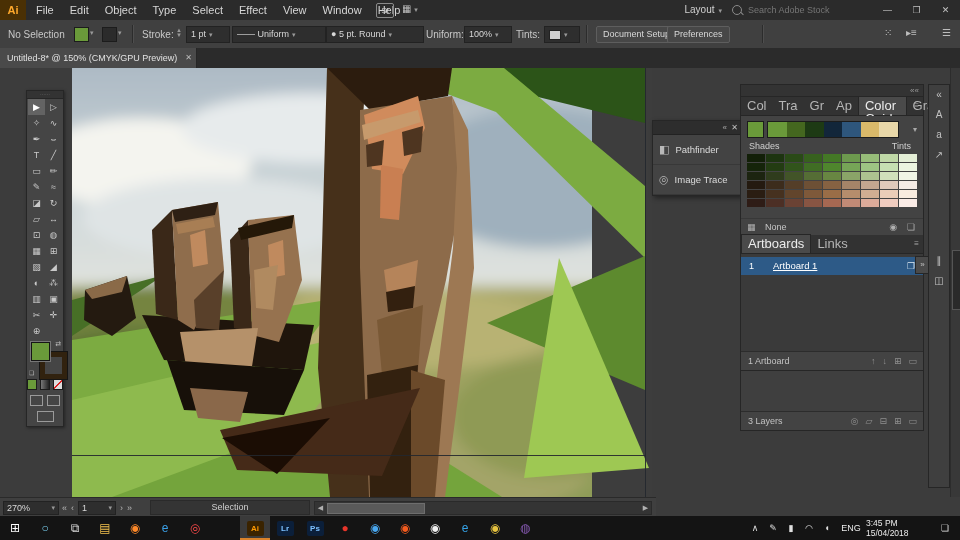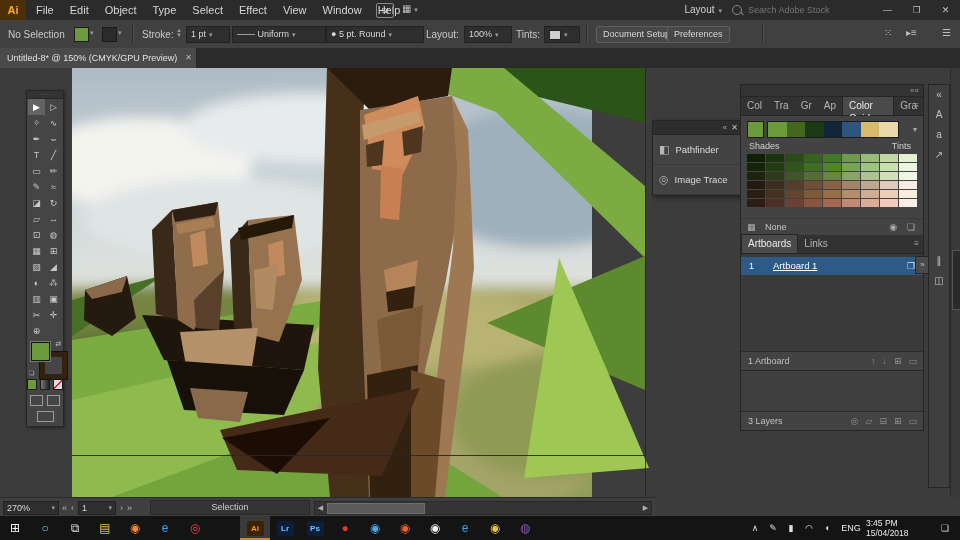"Layout:" span.cb-label { text: Layout -> Uniform }
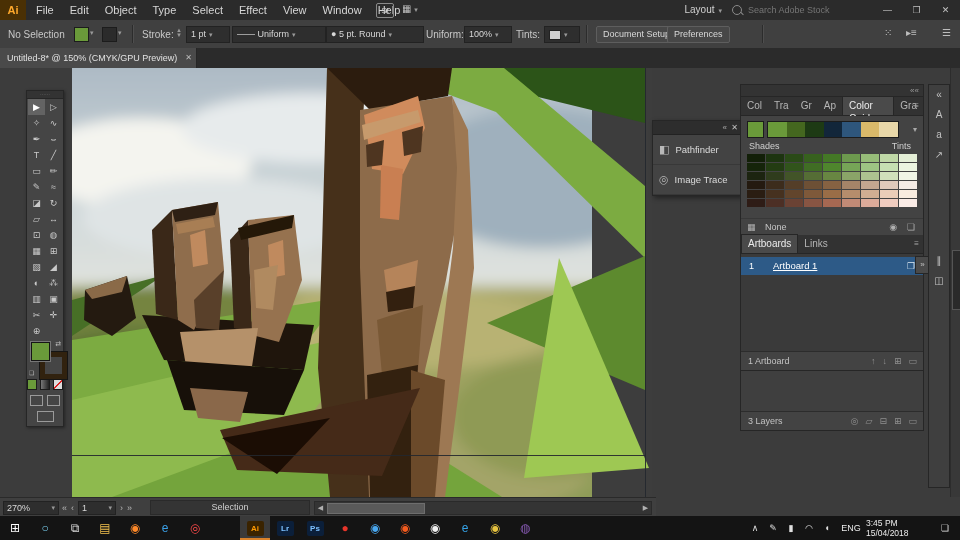"Col" .ptab { font-size: 10px -> 13px }
